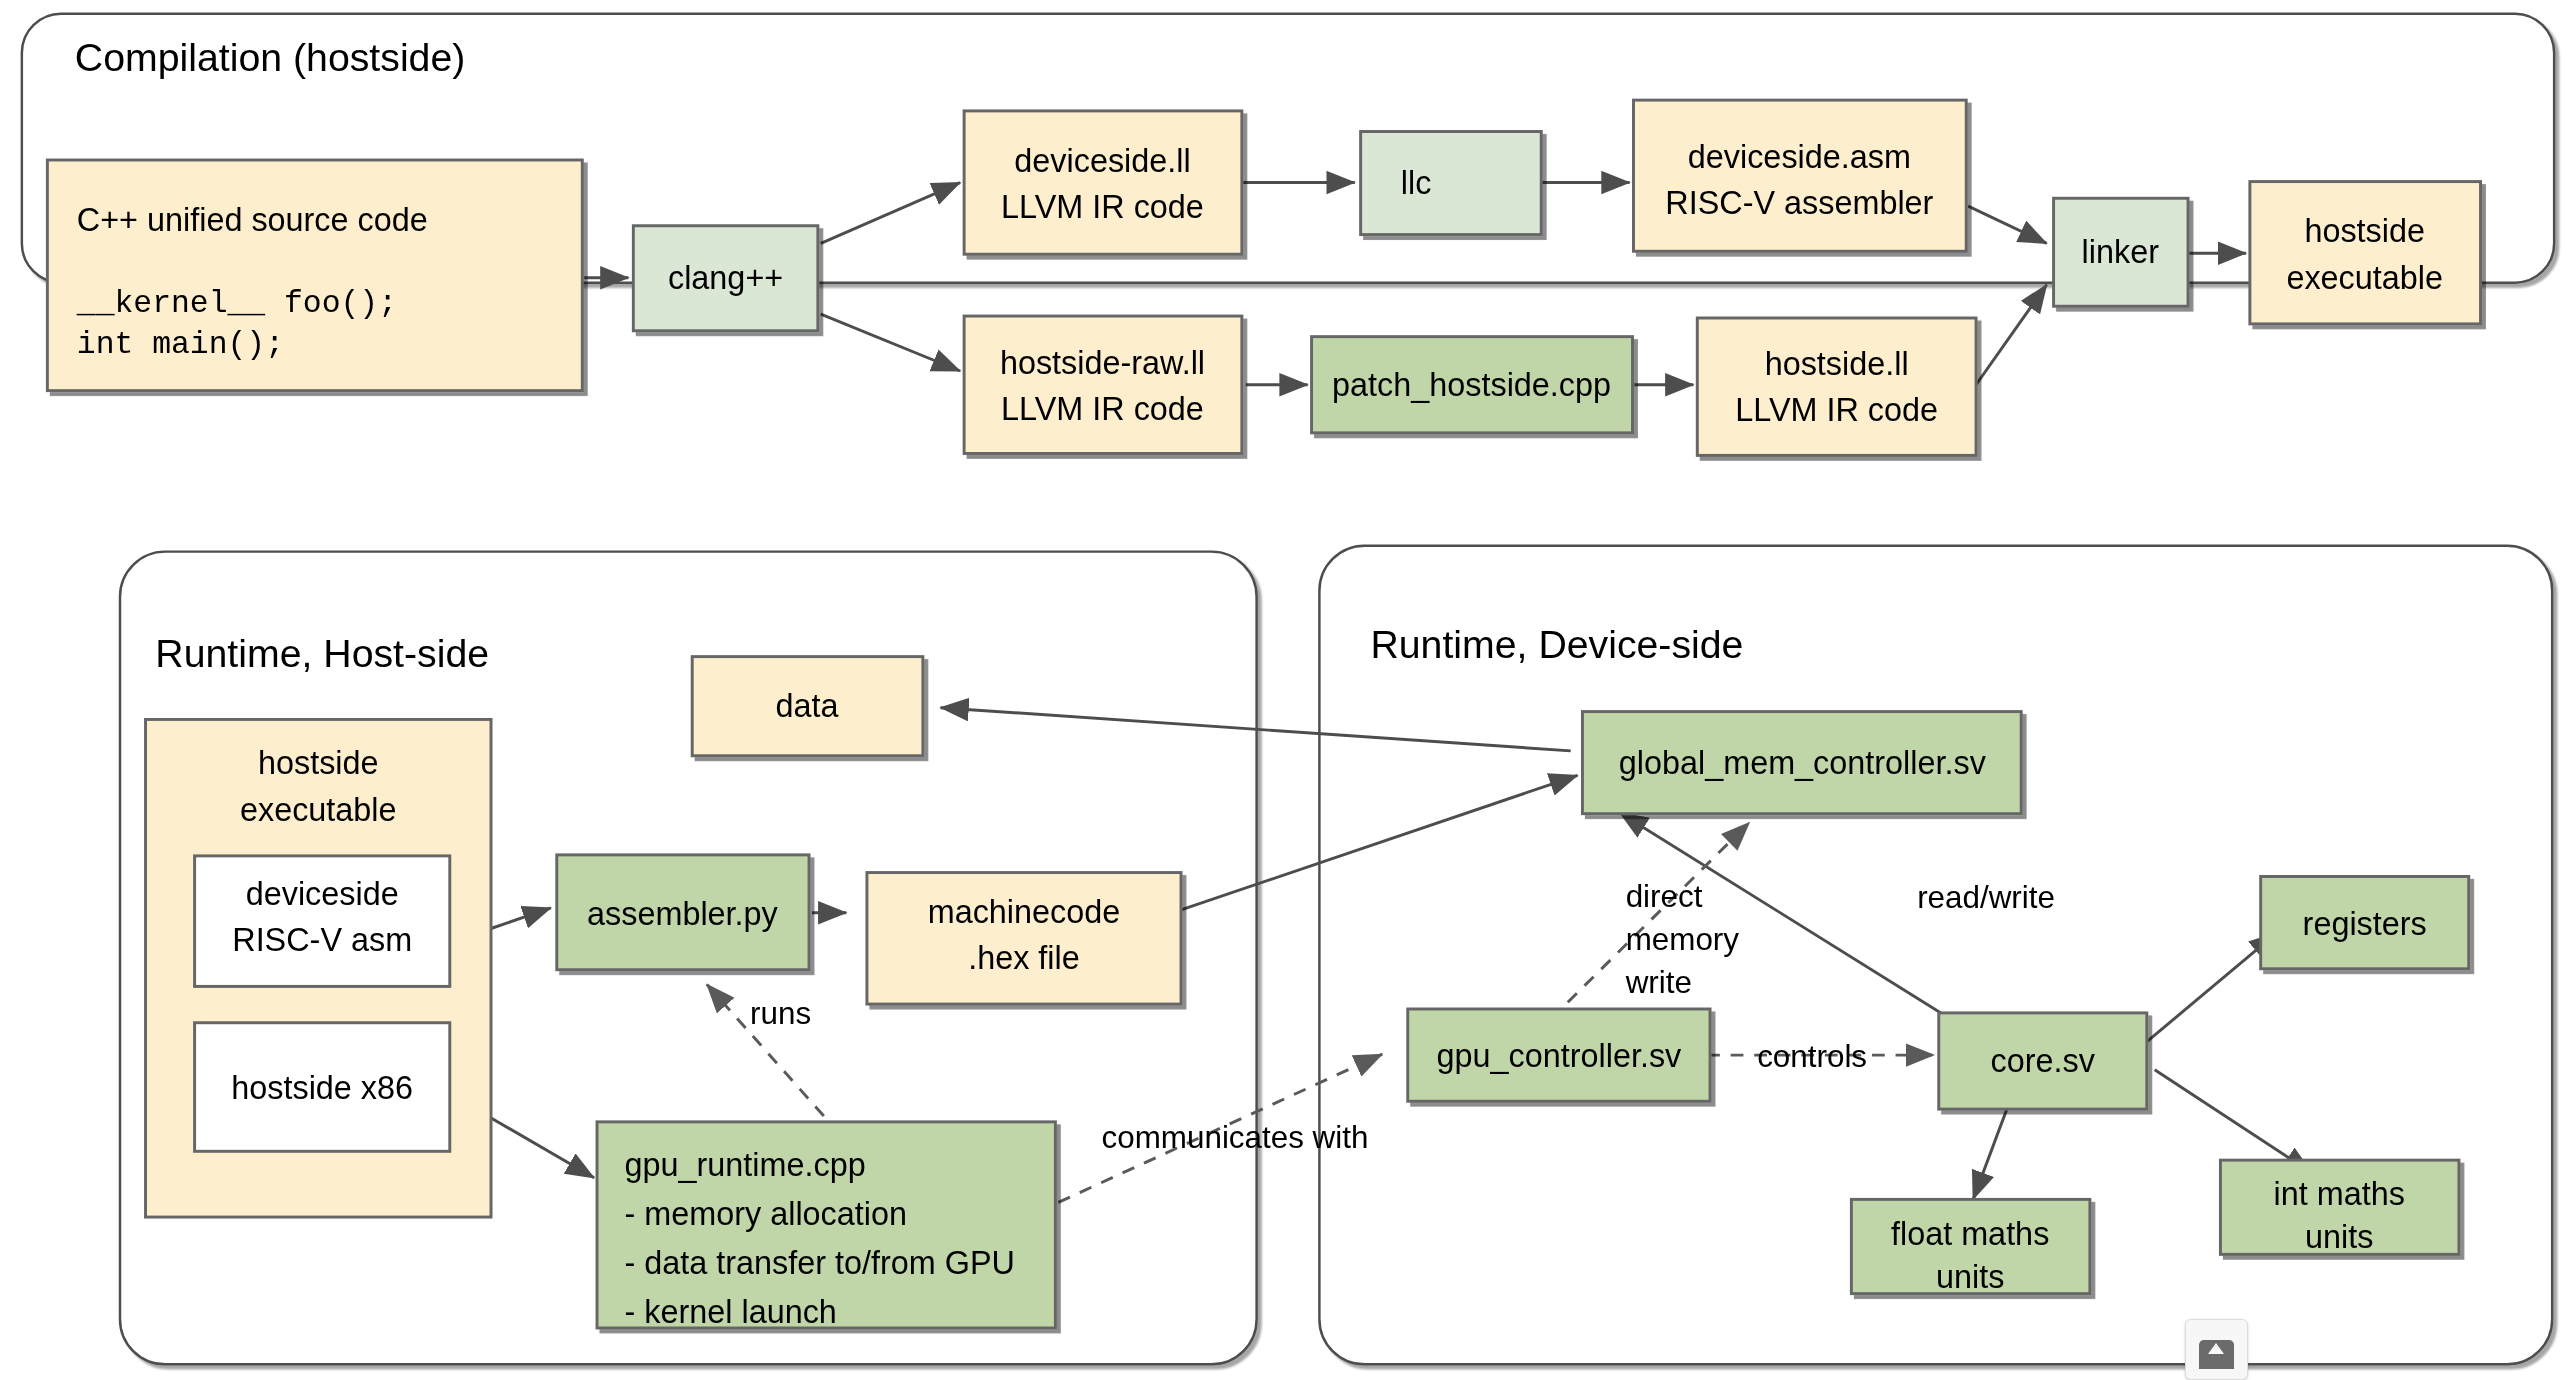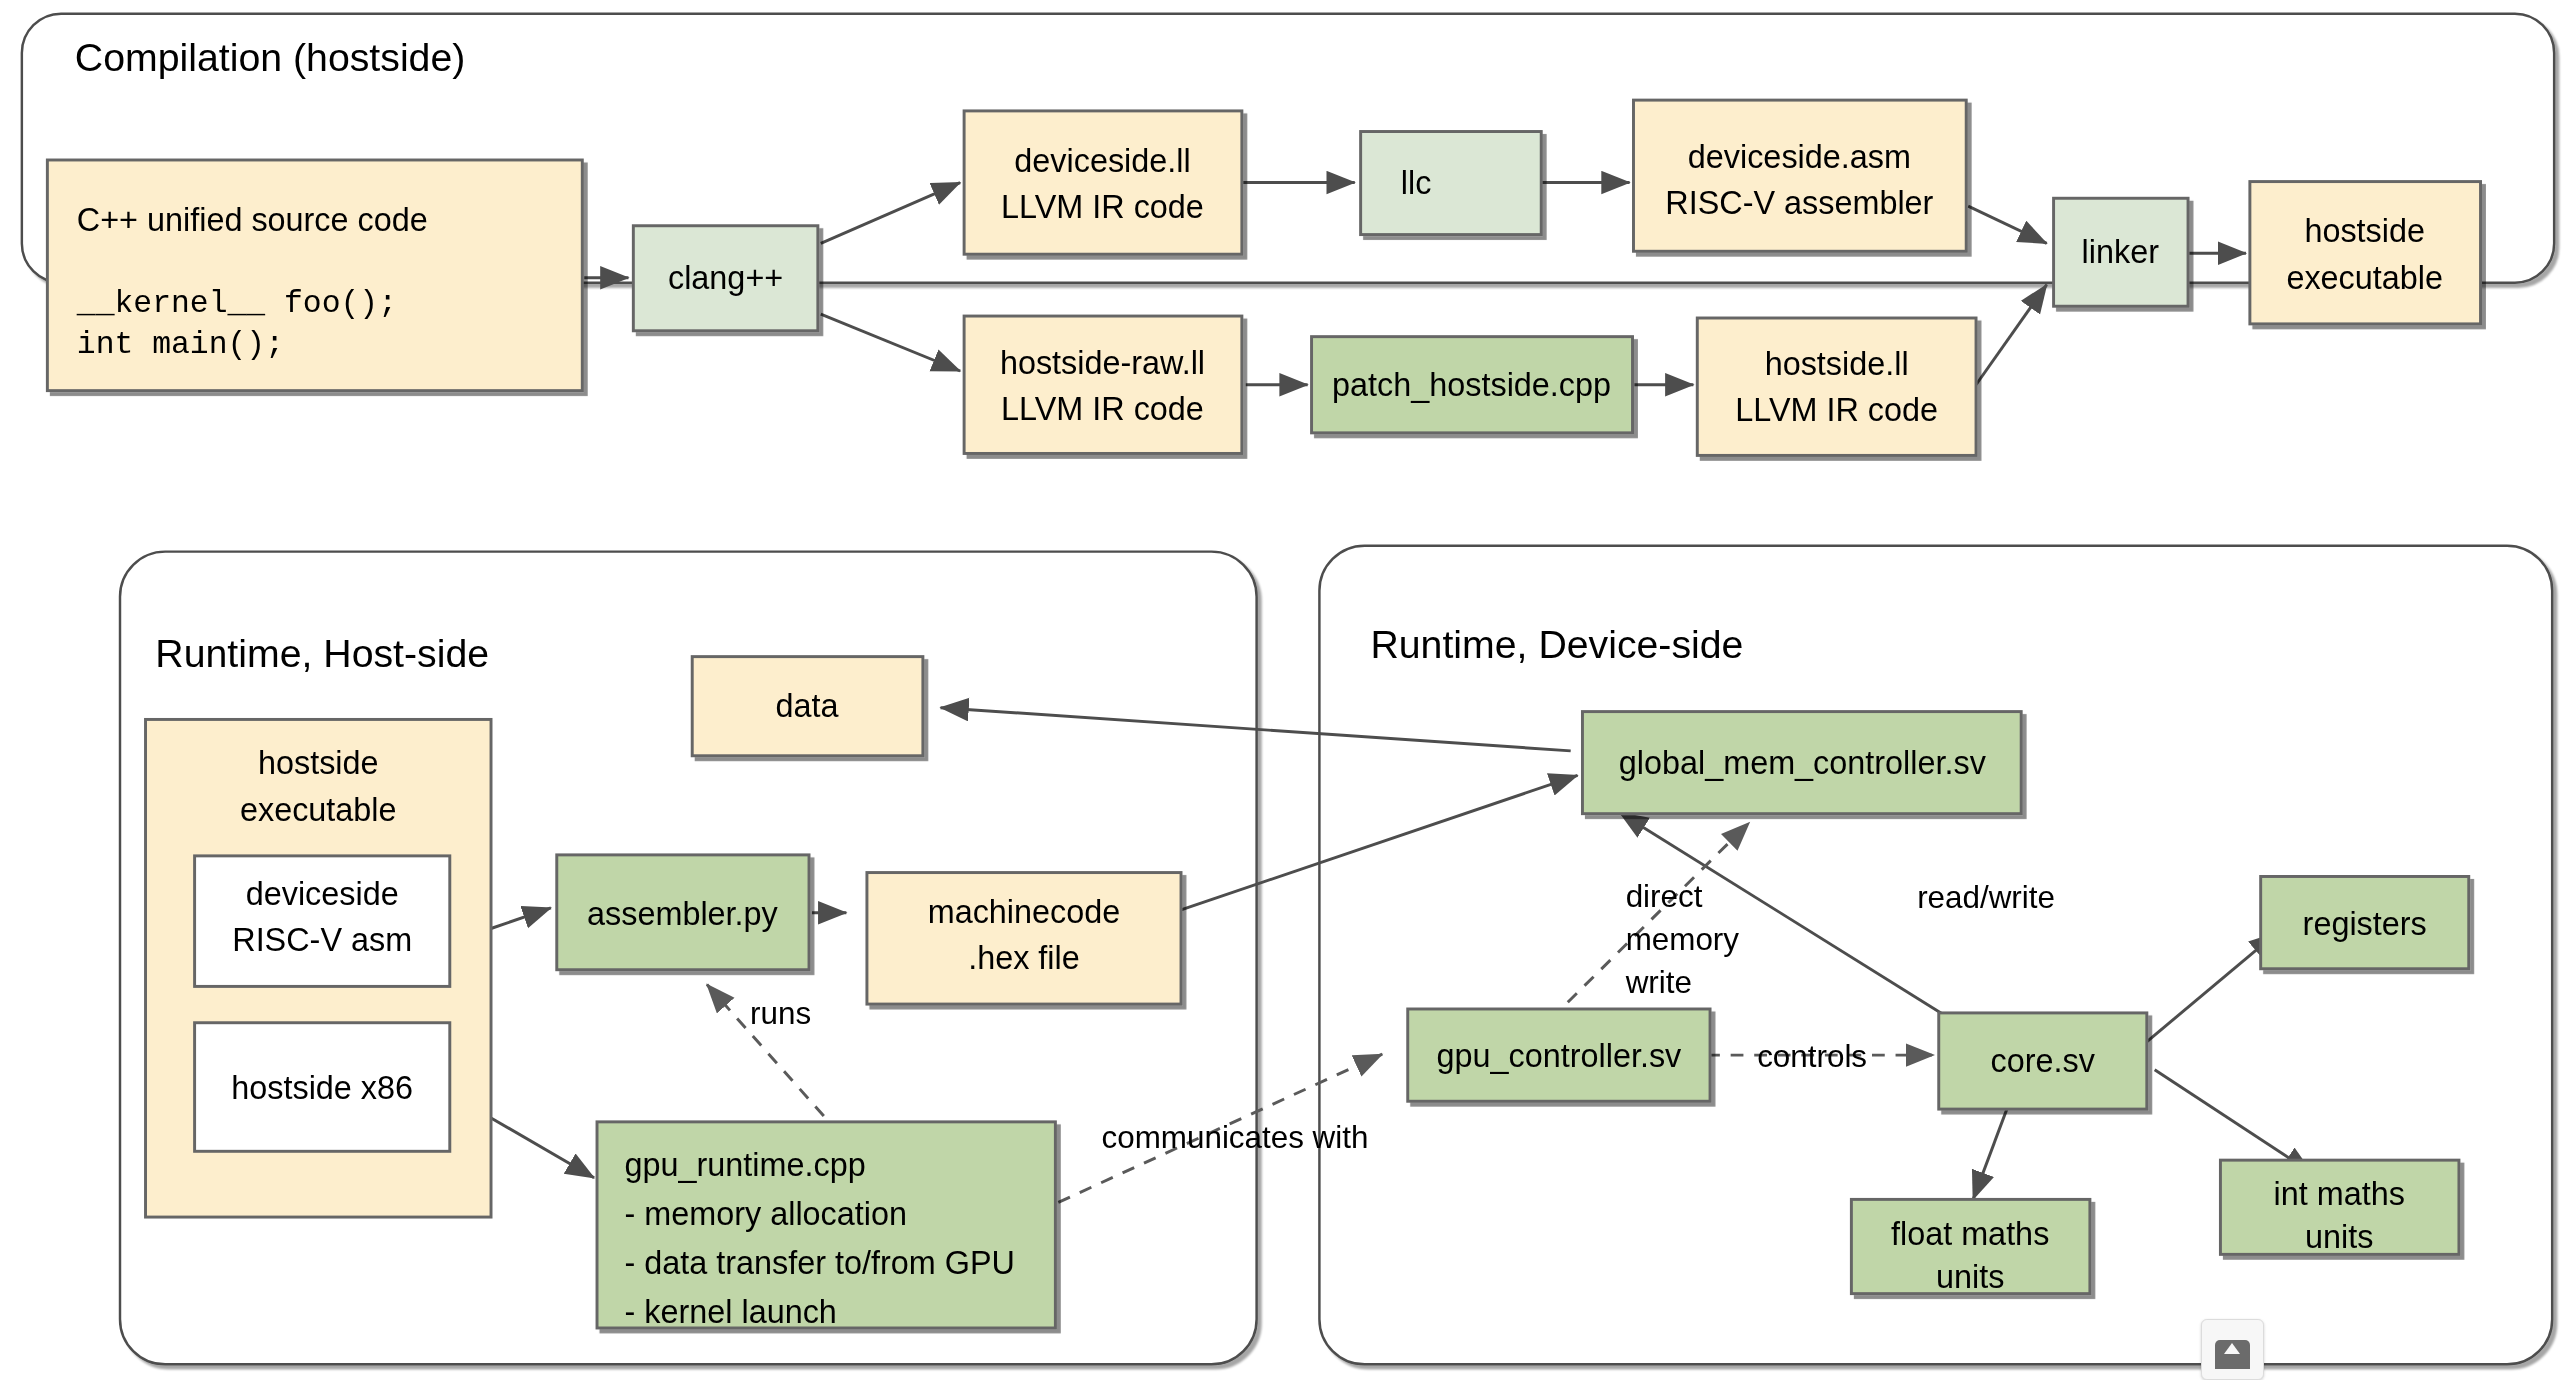"Compilation (hostside)" #stage { padding-left: 16px -> none }
